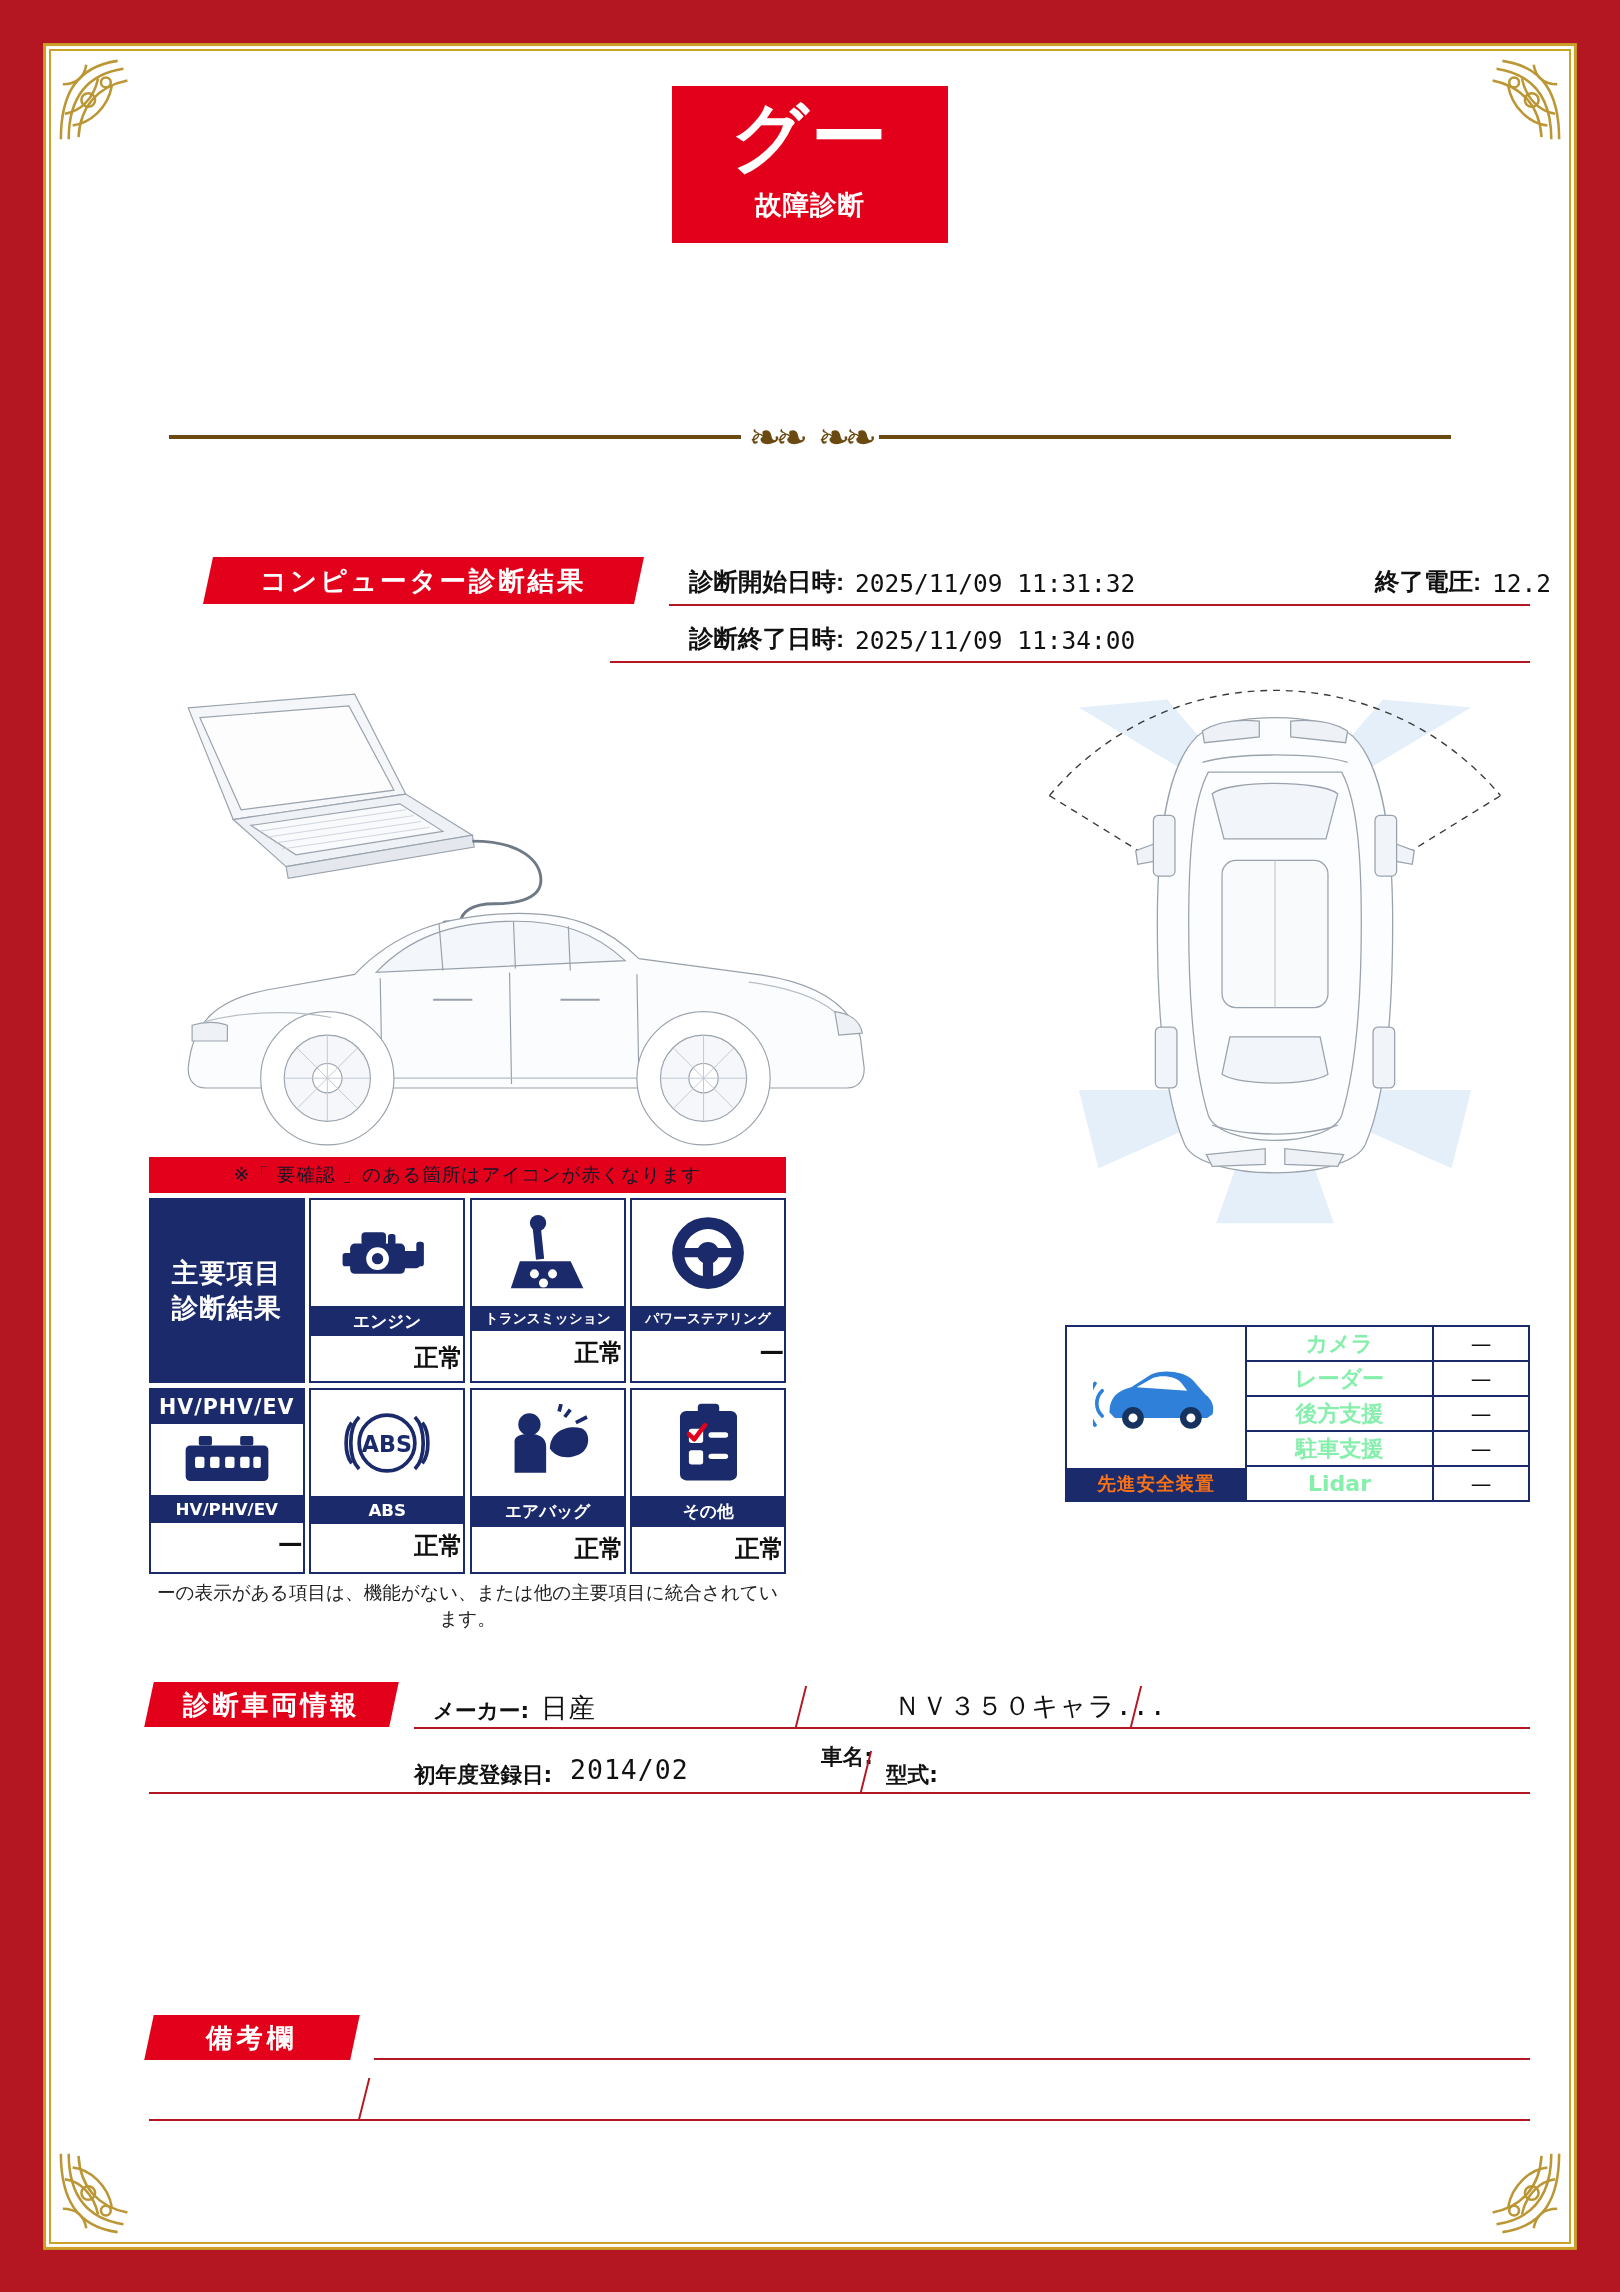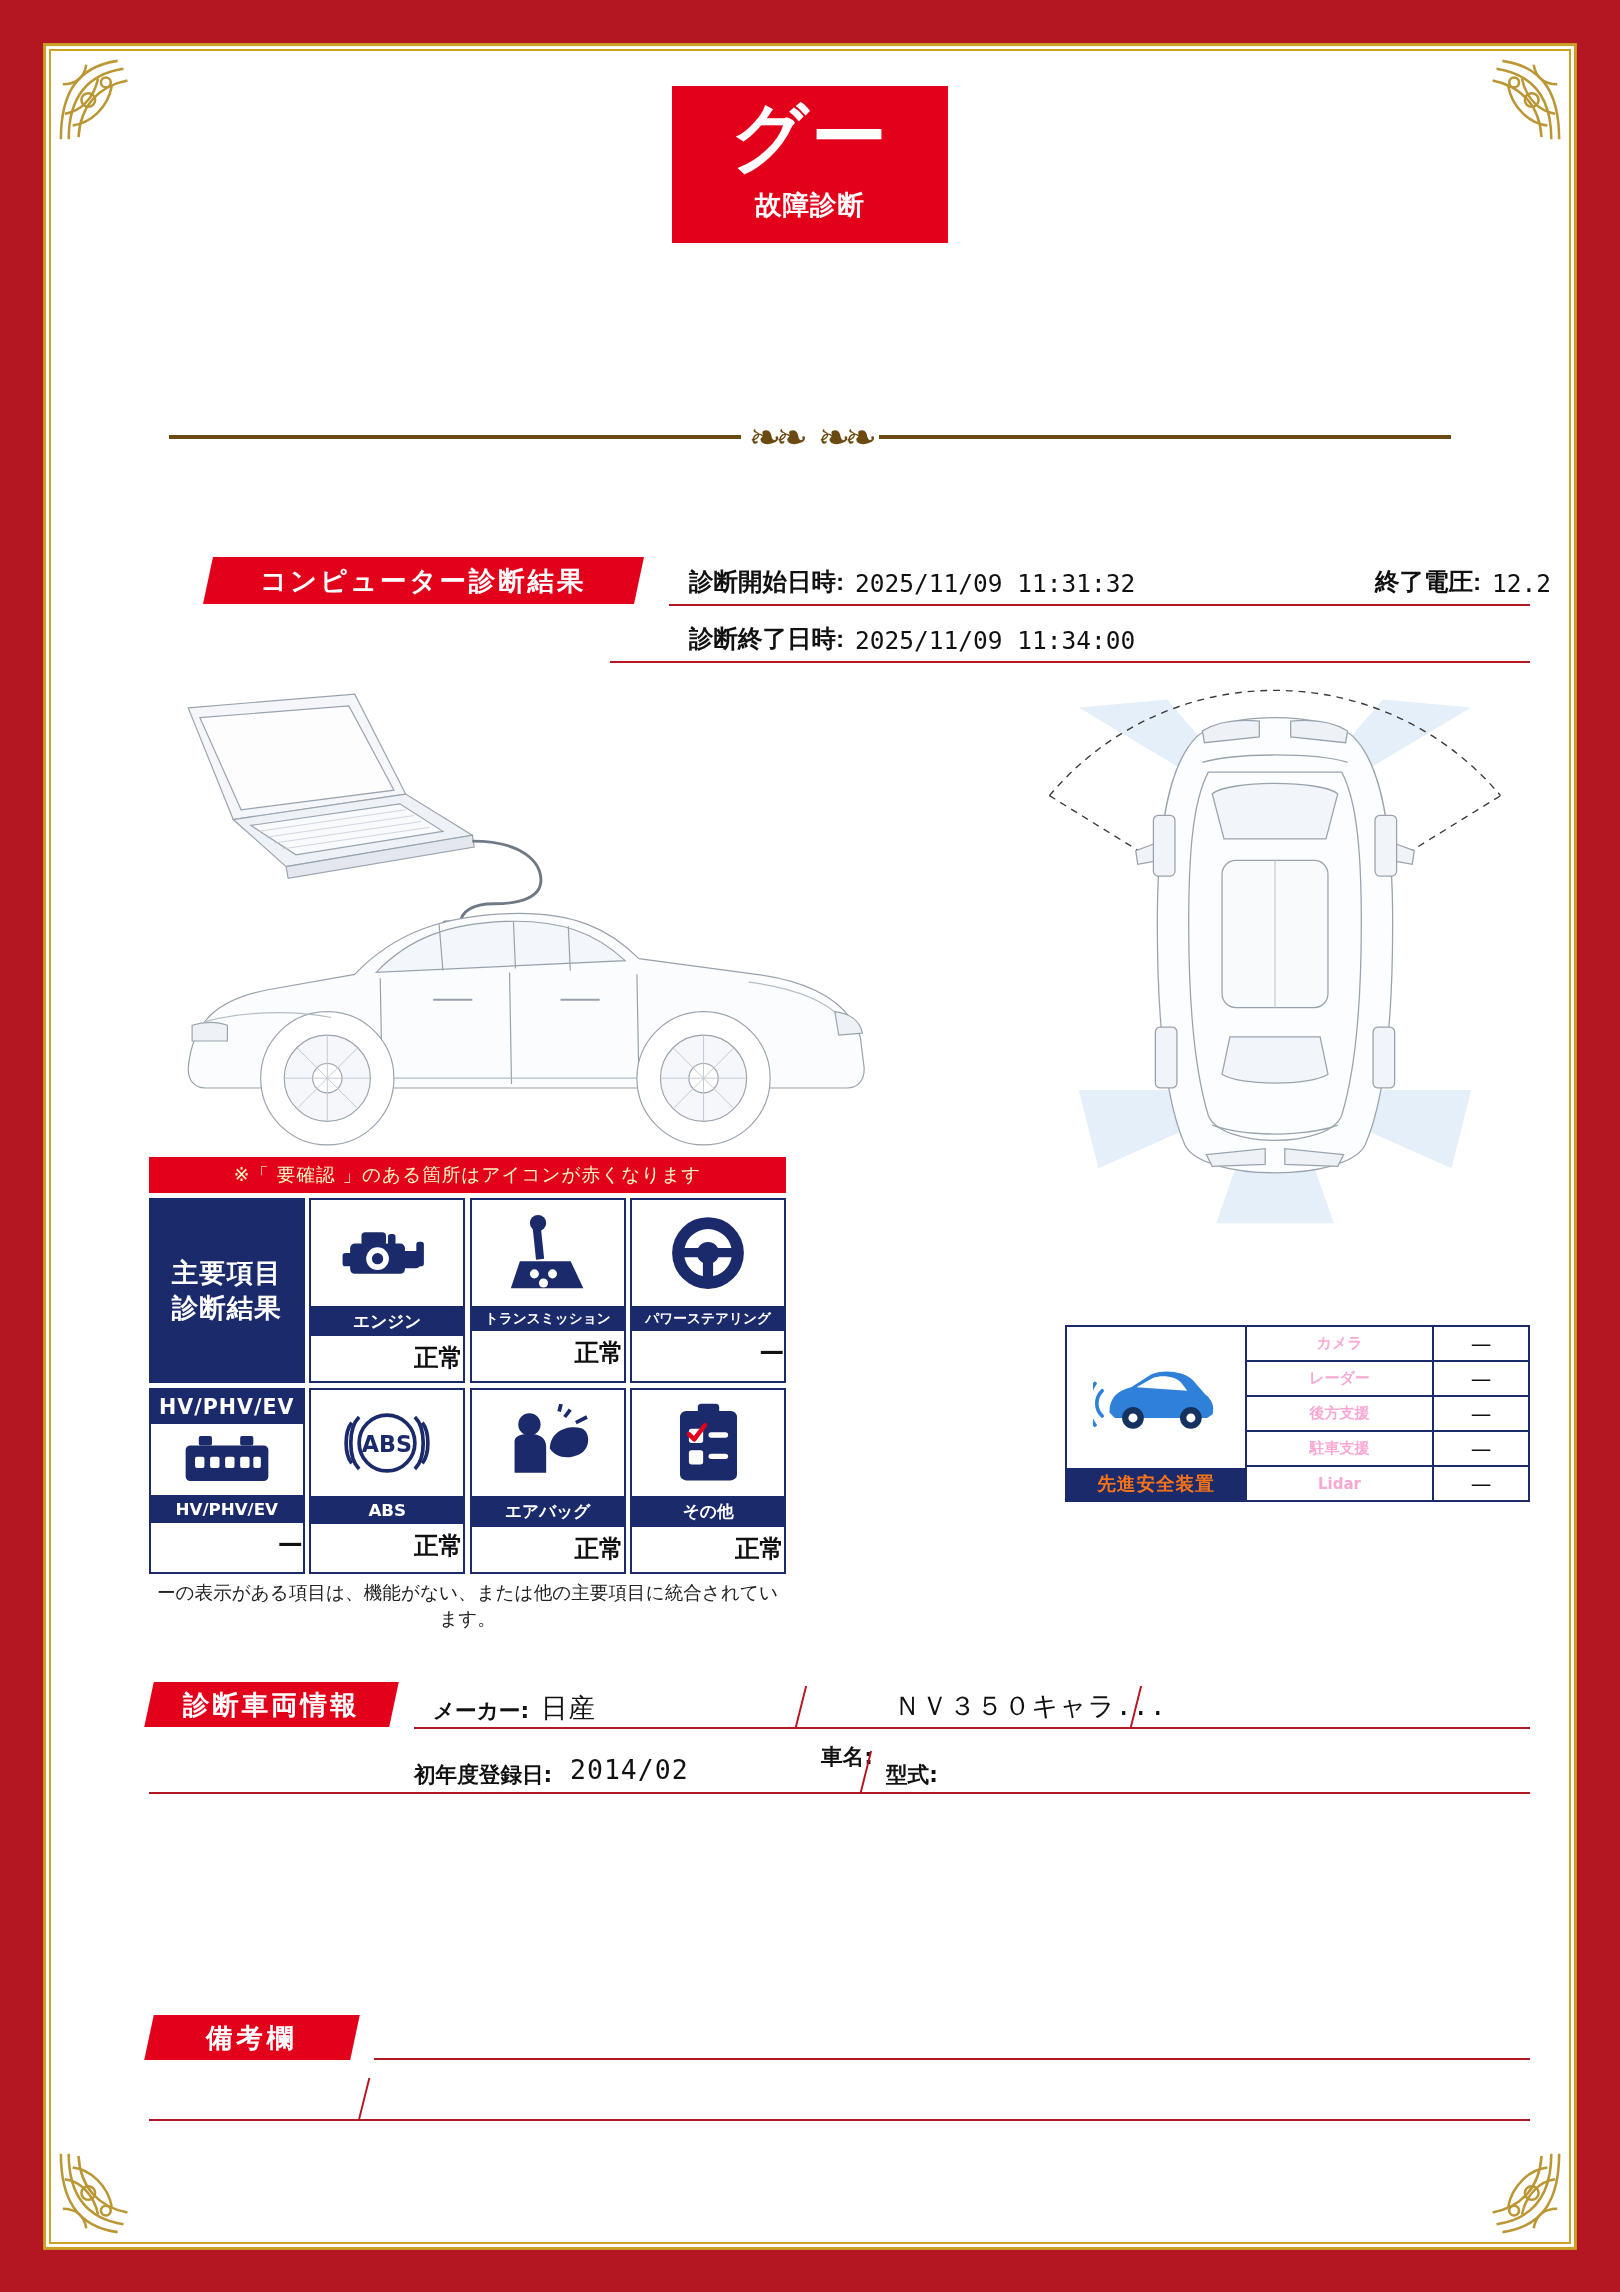"※「 要確認 」のある箇所はアイコンが赤くなります" .results-note { color: #fef9c3 -> #0f172a }
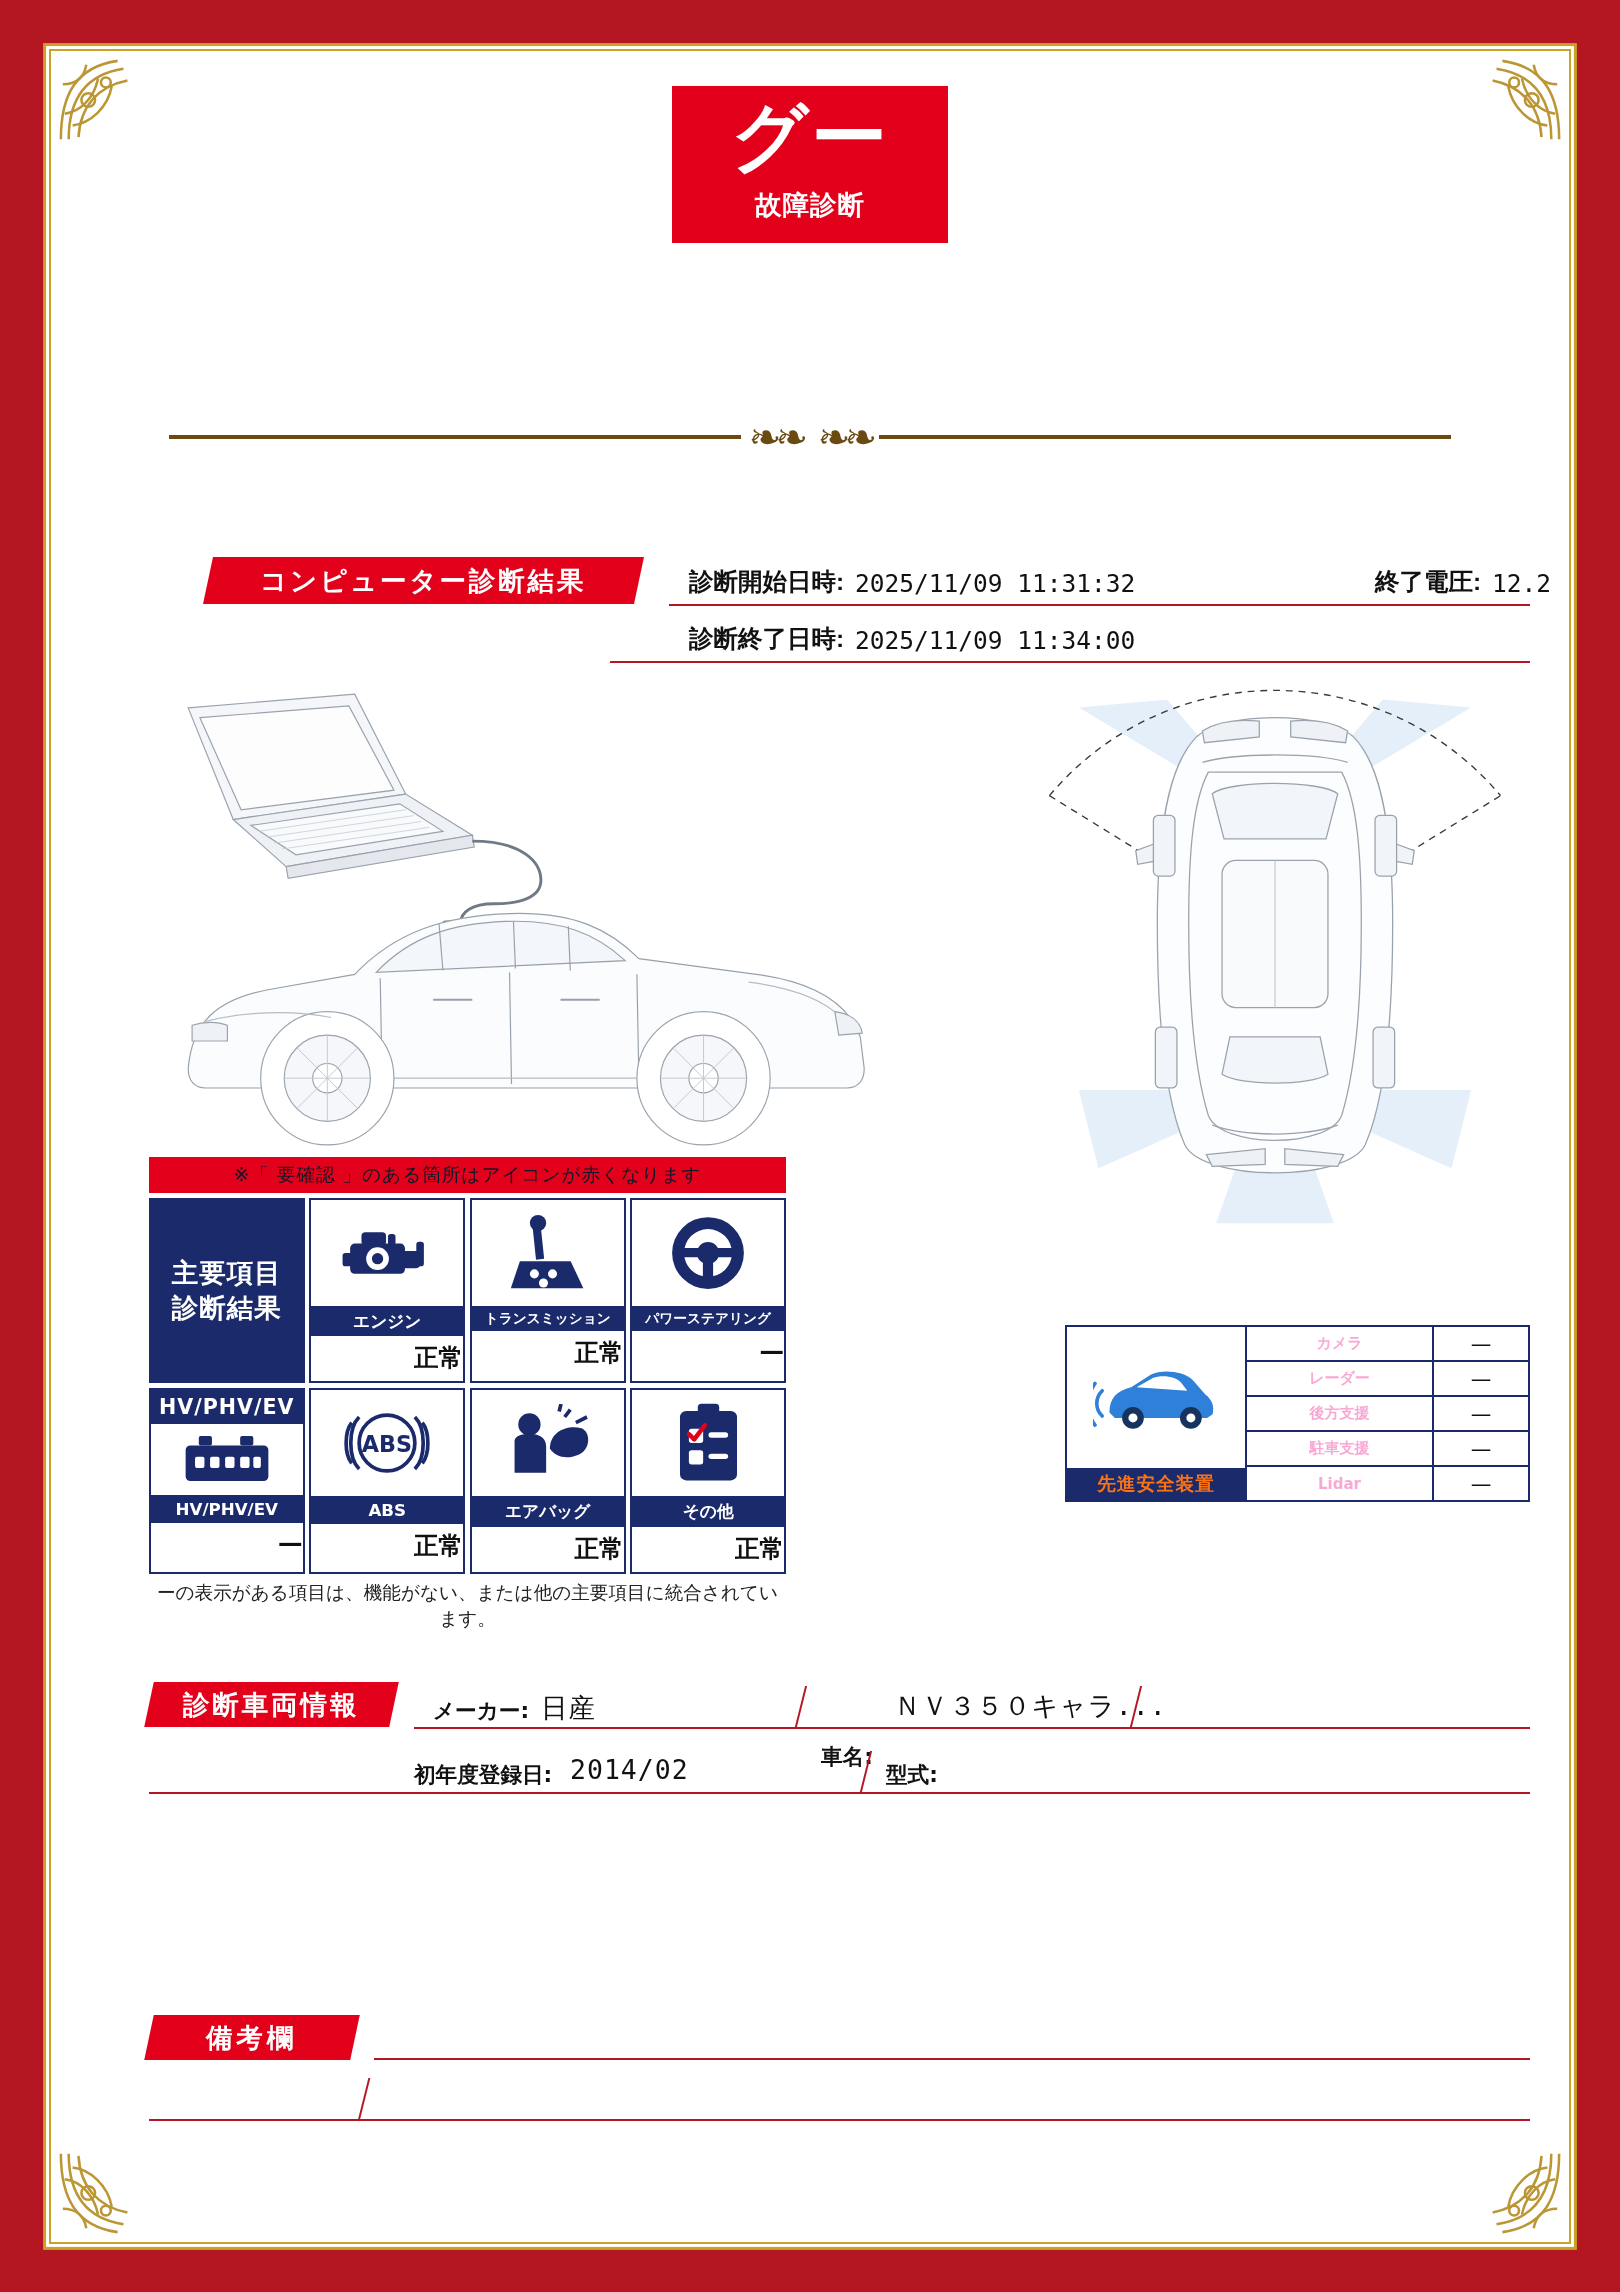"カメラ" .adas-row .k { color: #f9a8d4 -> #86efac; font-size: 15px -> 22px }
